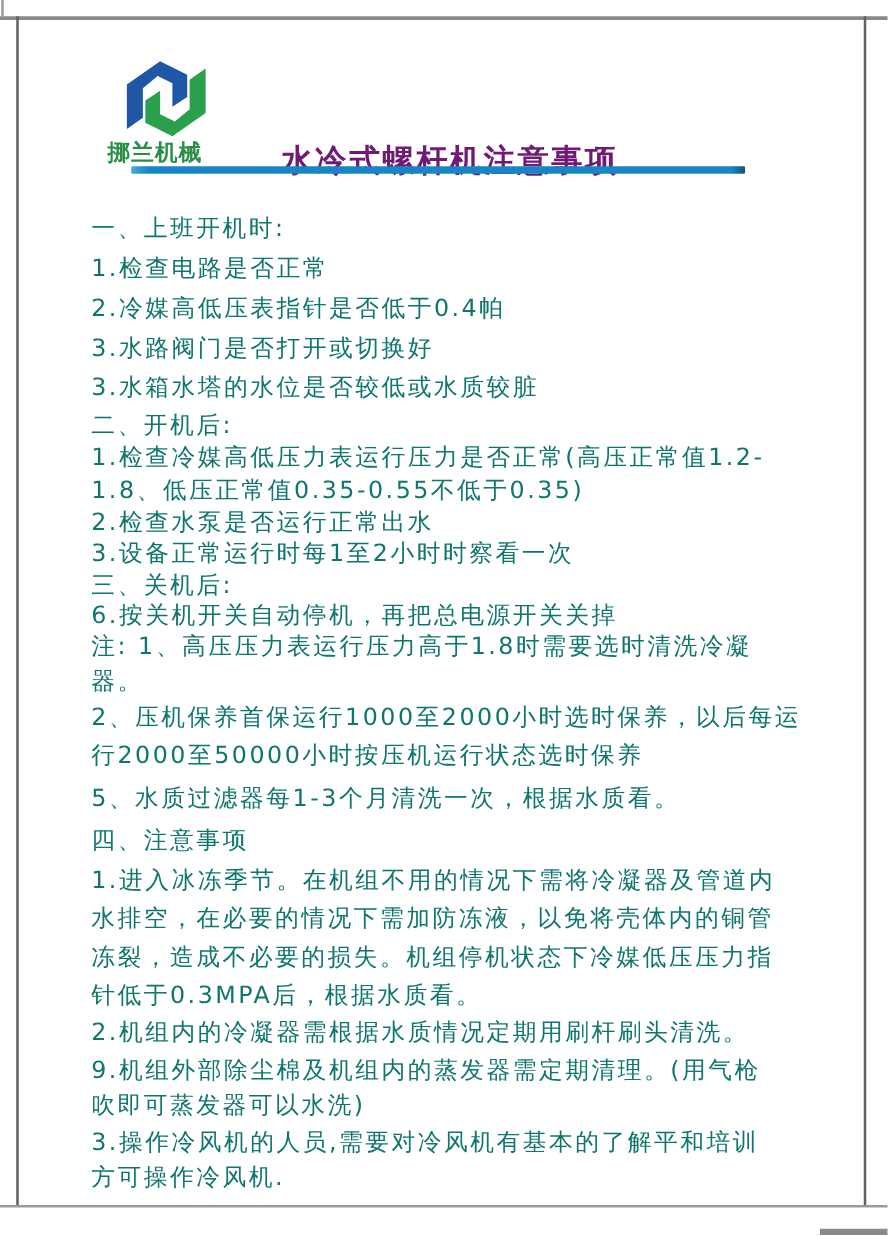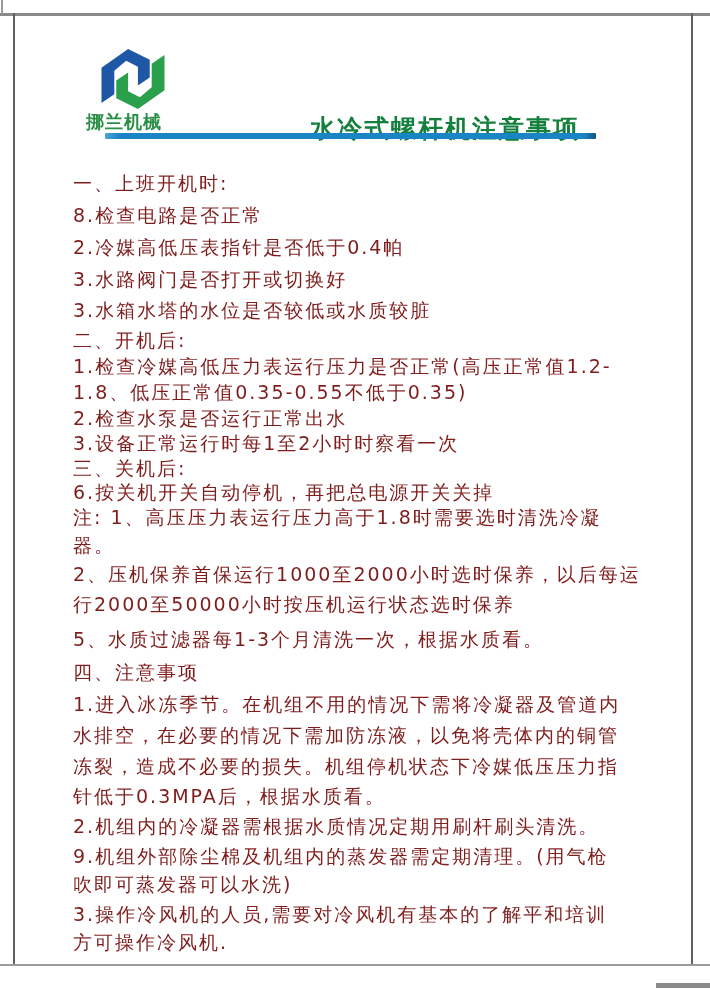"水冷式螺杆机注意事项" .doc-title { color: #15803d -> #701a75; text-align: right -> center }
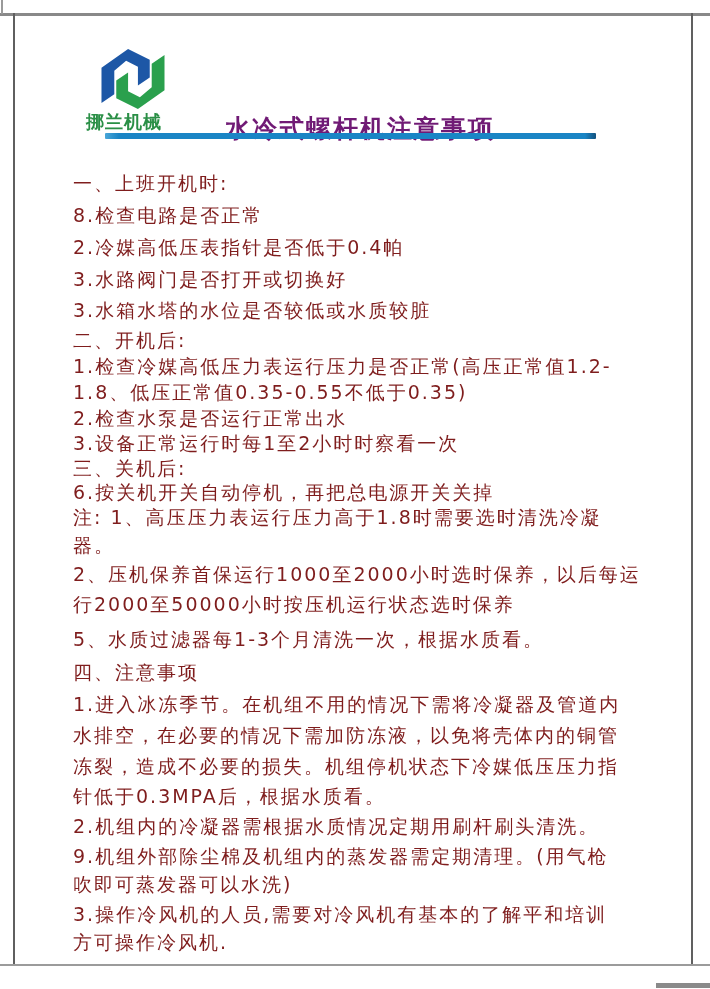"一、上班开机时:" .ln { color: #7f1d1d -> #0f766e }
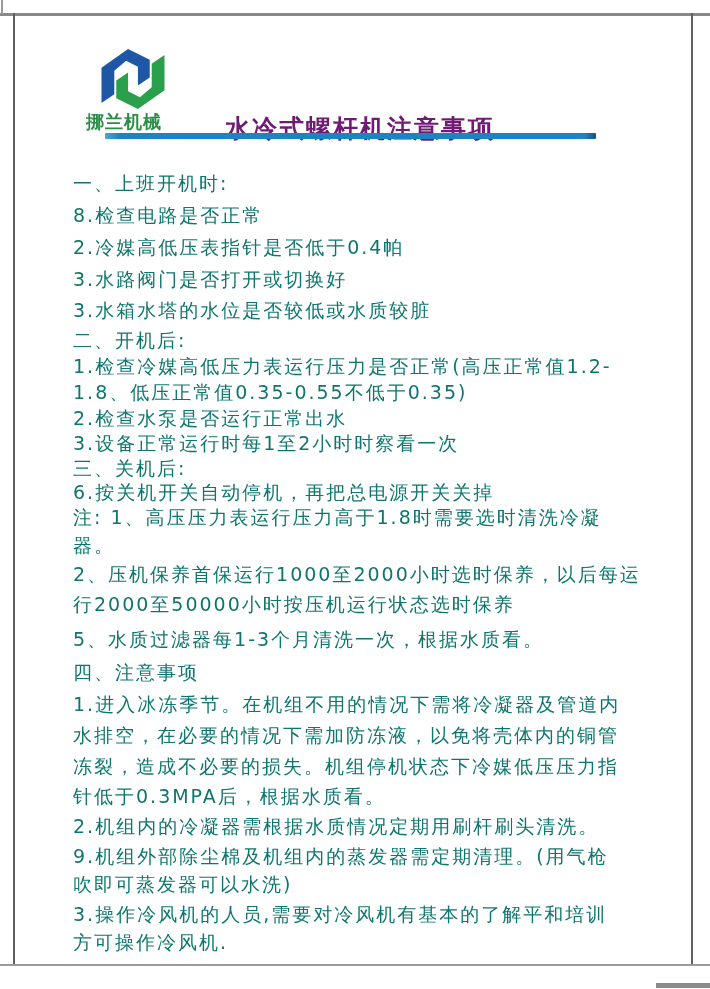"8.检查电路是否正常" div.ln { text: 8 -> 1 }
